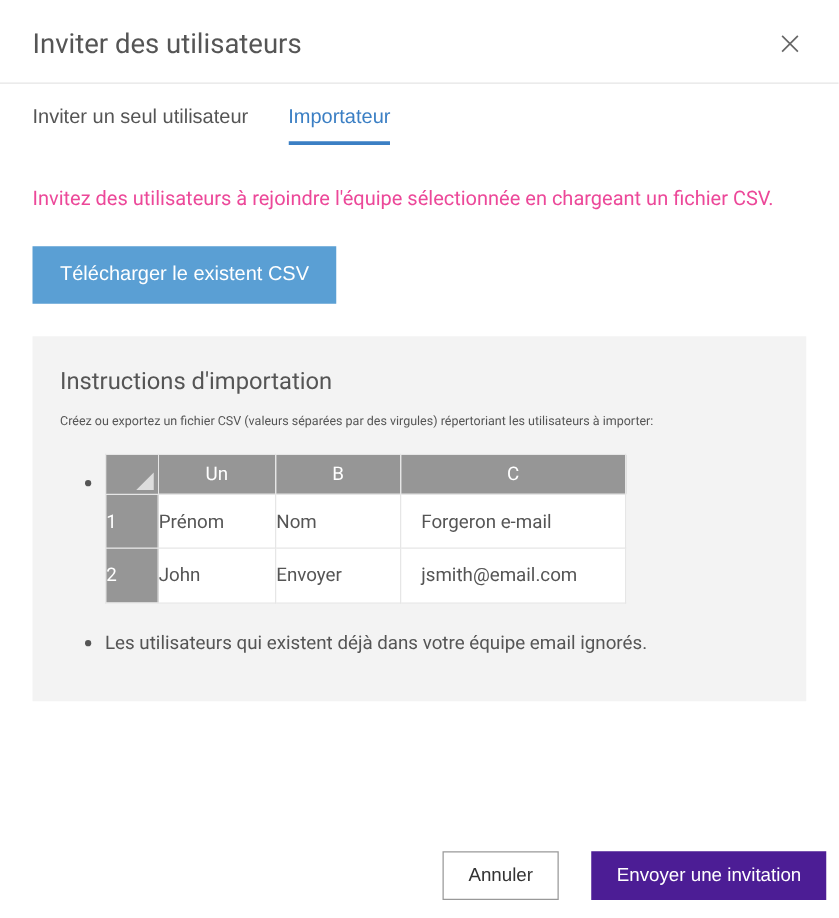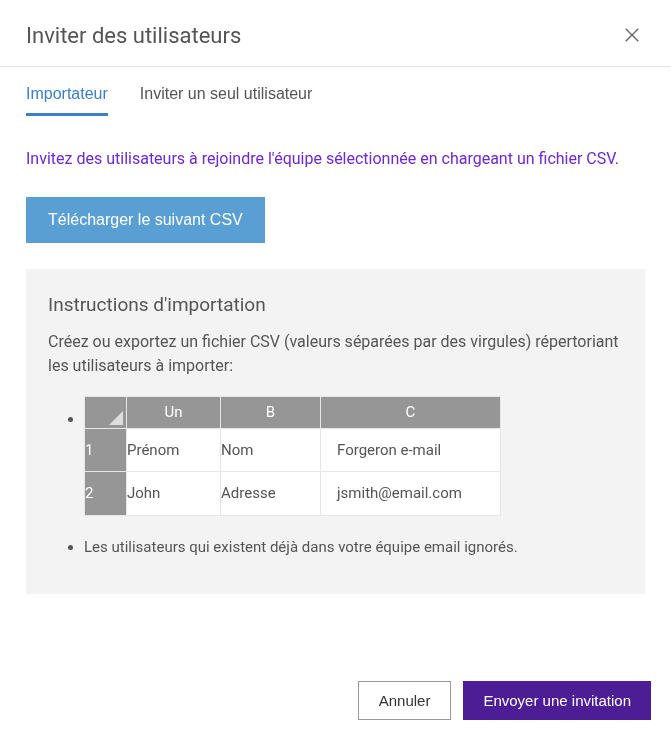"Importateur" button.tab { order: before "Inviter un seul utilisateur" -> after "Inviter un seul utilisateur" }
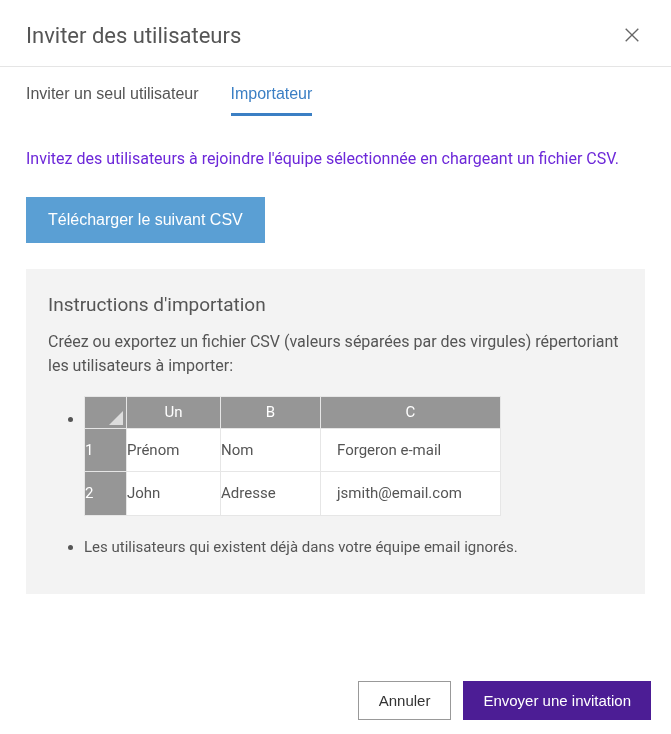"Invitez des utilisateurs à rejoindre" .intro-text { color: #6d28d9 -> #ec4899 }
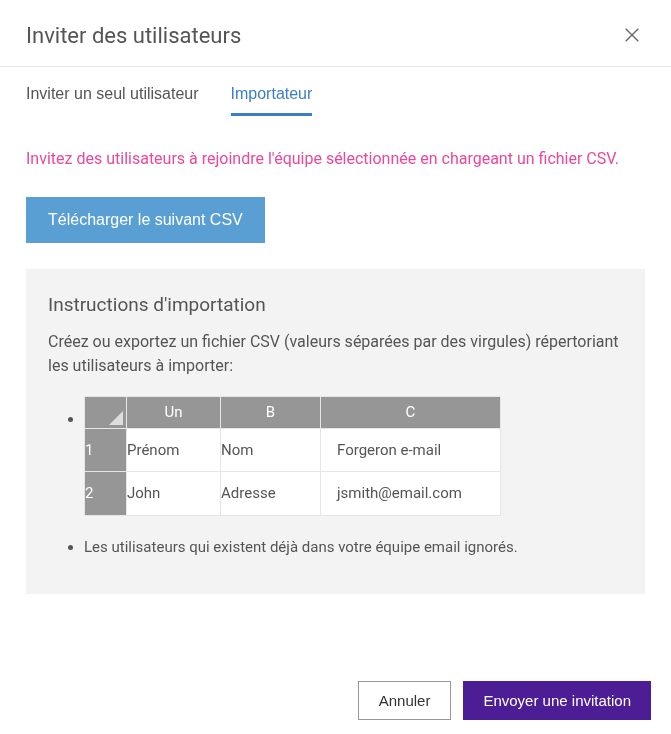"Télécharger le suivant CSV" button.download-btn { text: suivant -> existent }
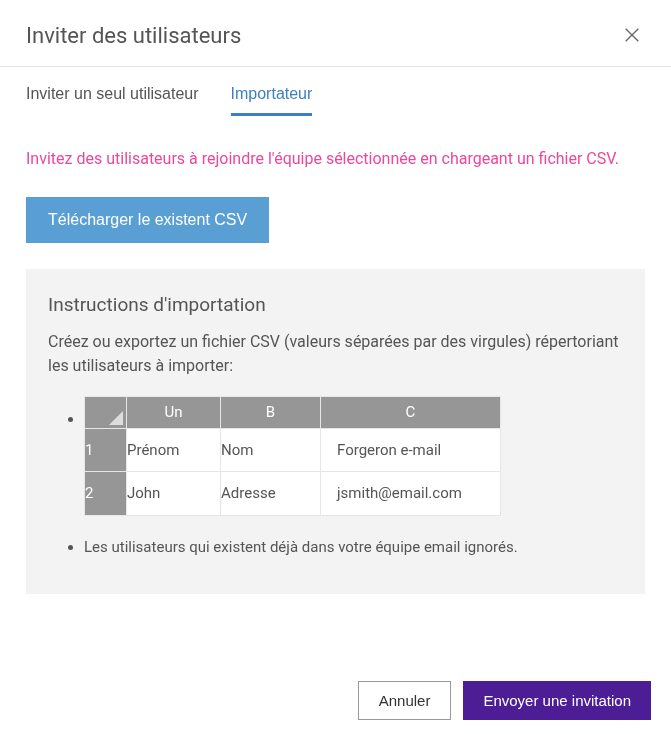"Créez ou exportez un fichier" .instructions-desc { font-size: 16px -> 10px }
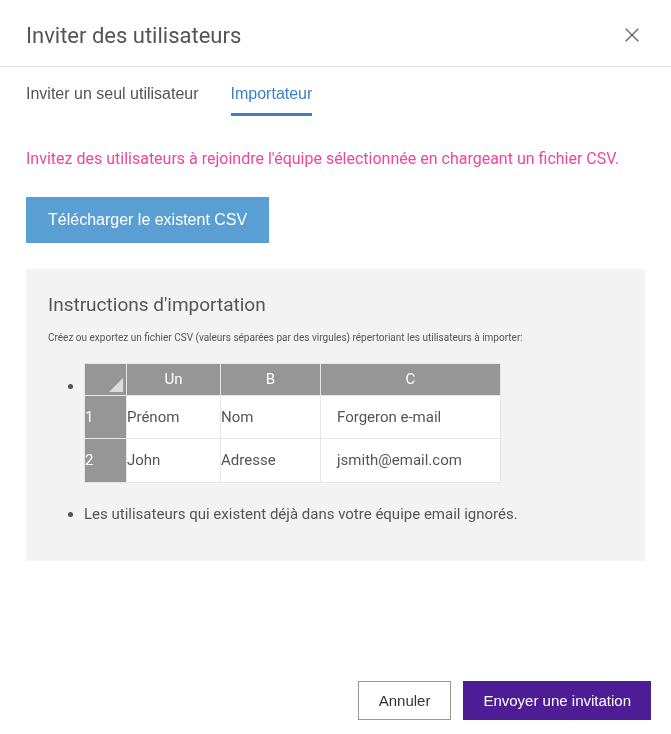"Adresse" td.col-b { text: Adresse -> Envoyer }
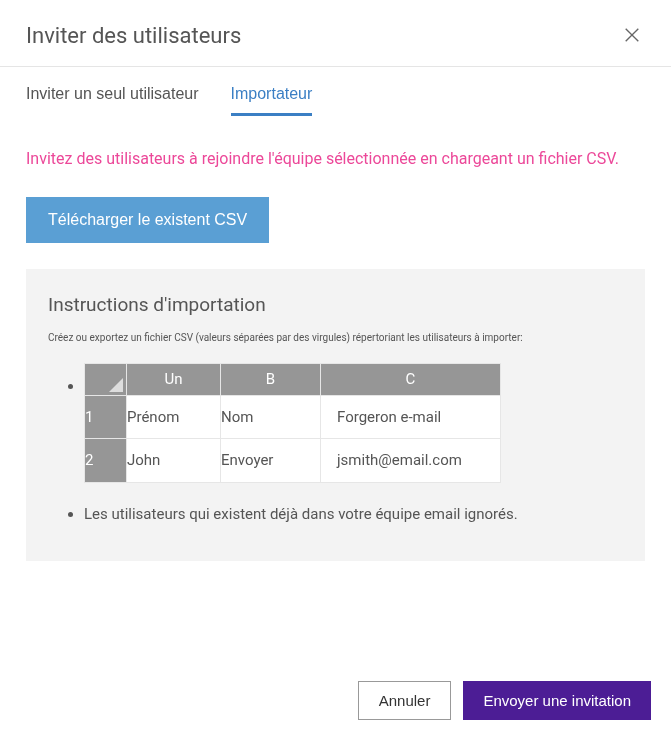"Annuler" .modal-footer { gap: 12px -> 26px; padding: 14px 20px 14px -> 14px 10px 14px }
